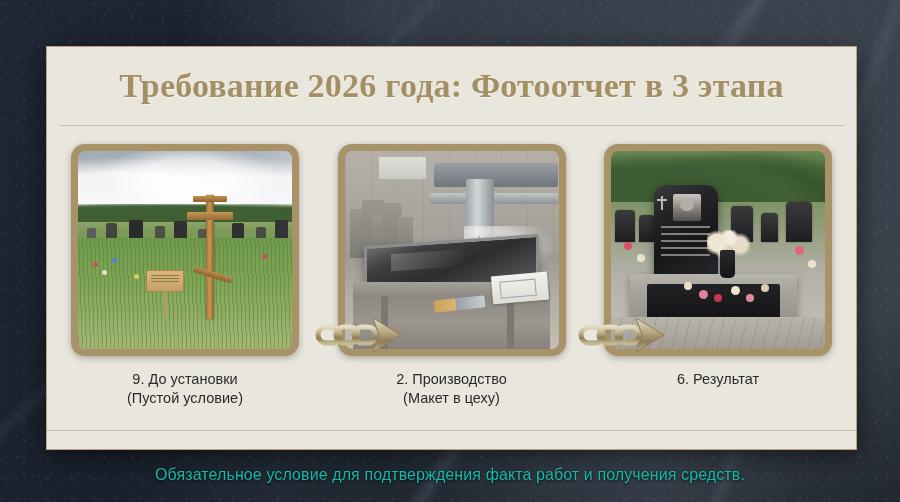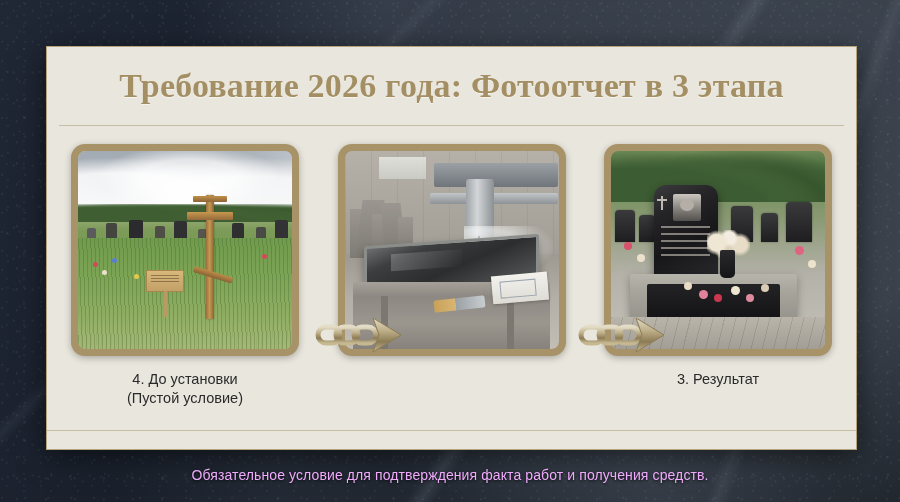"4. До установки" div { text: 4 -> 9 }
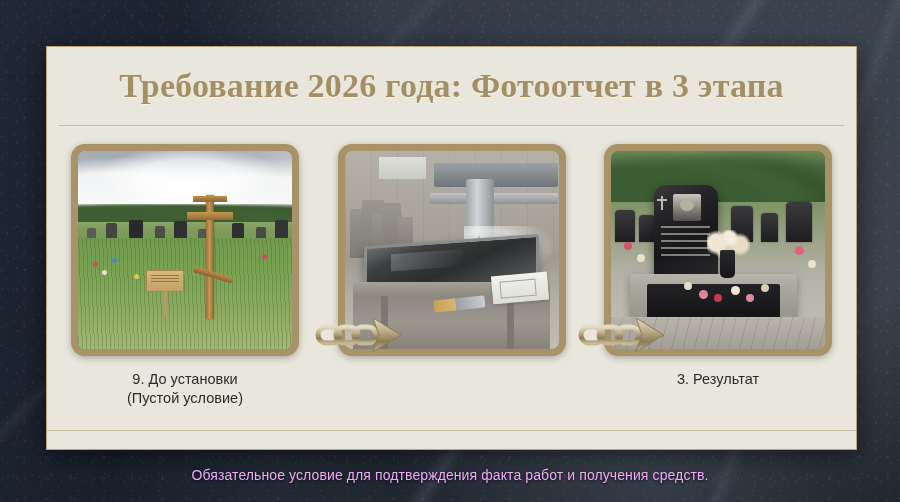"2. Производство" div.caption { html: none -> <div> <div>2. Производство</div> <div>(Макет в цеху)</div> </div> }
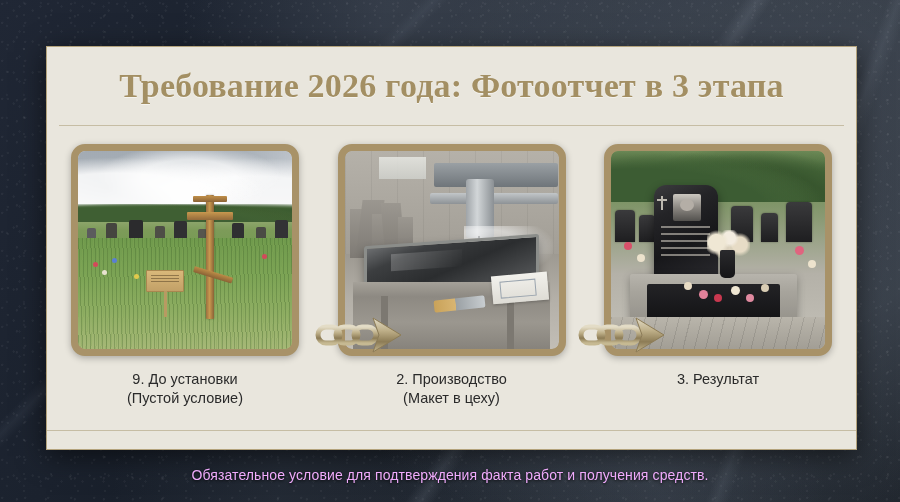"3. Результат" div { text: 3 -> 6 }
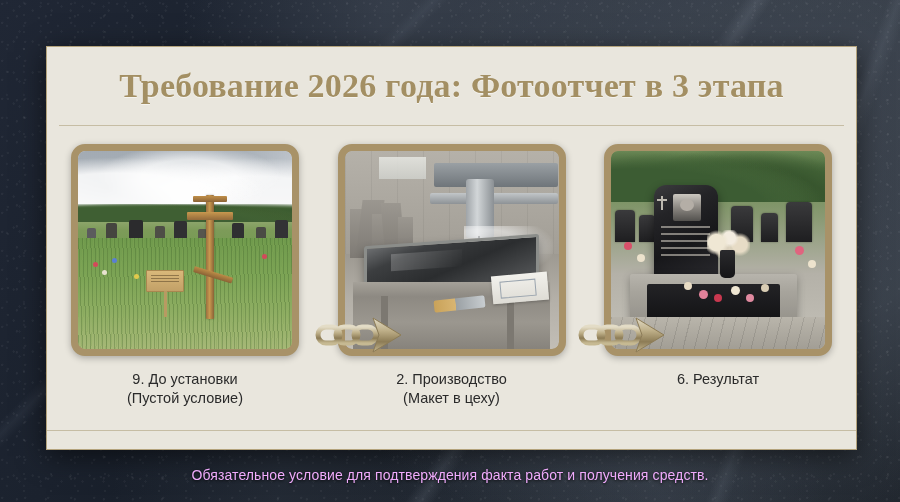"Обязательное условие для подтверждения" #footer-text { color: #f0abfc -> #14b8a6; font-size: 14px -> 16px }
